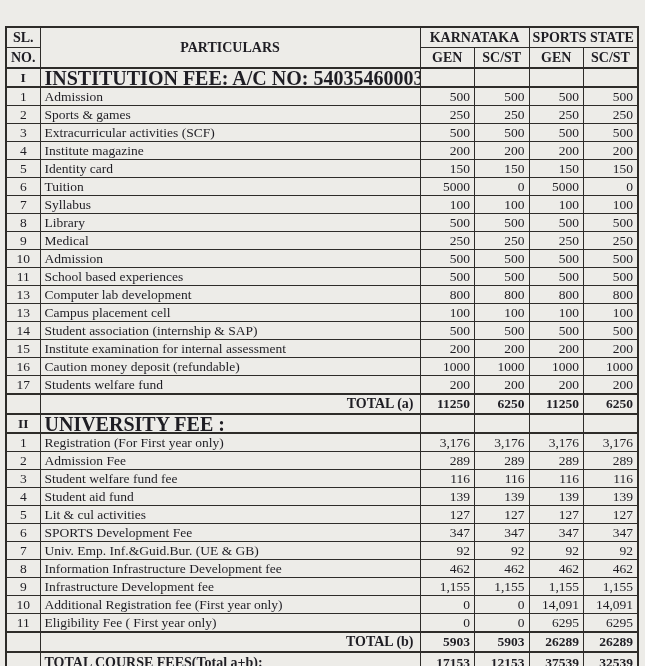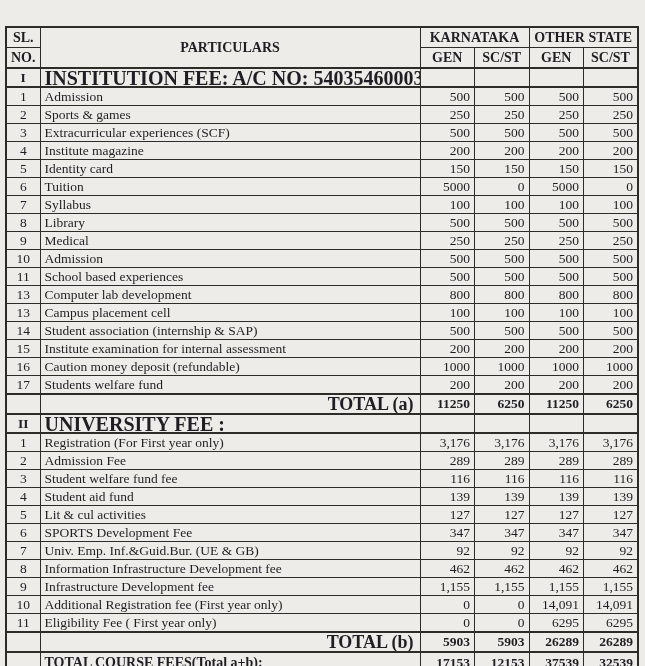"OTHER STATE" th { text: OTHER -> SPORTS }
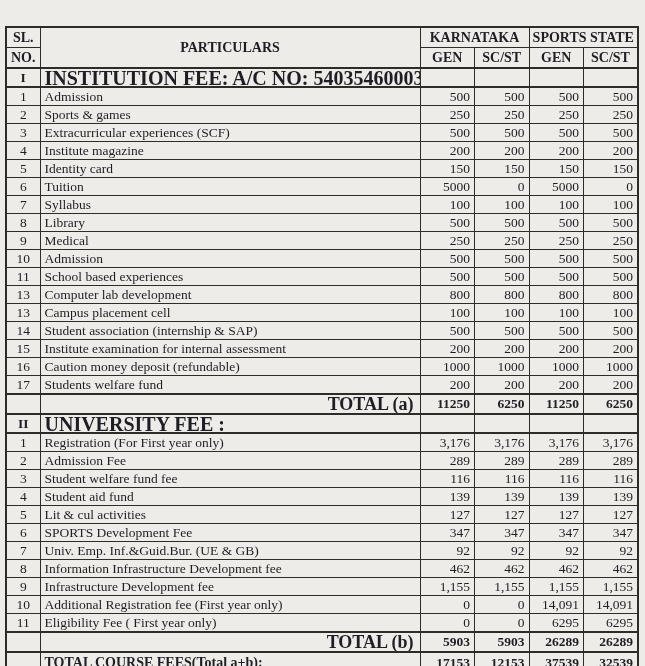"Extracurricular experiences (SCF)" span { text: experiences -> activities }
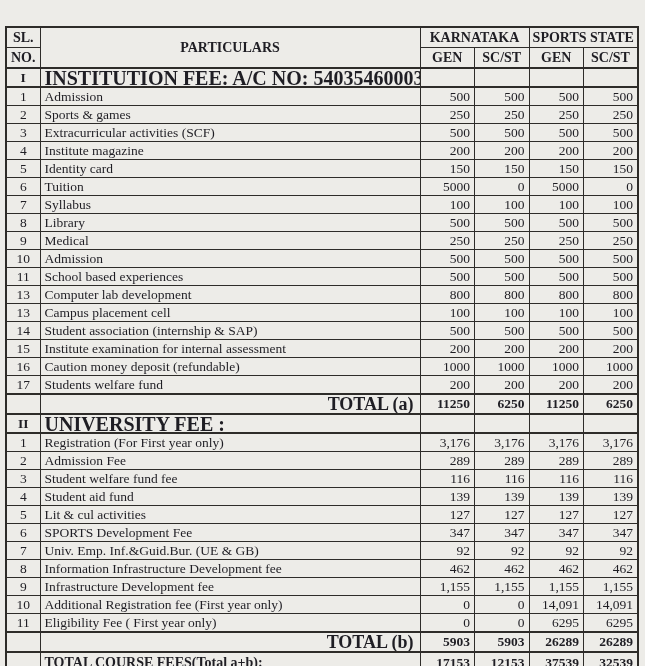"TOTAL (a)" tr.total-row td.part { font-size: 18px -> 14px }
